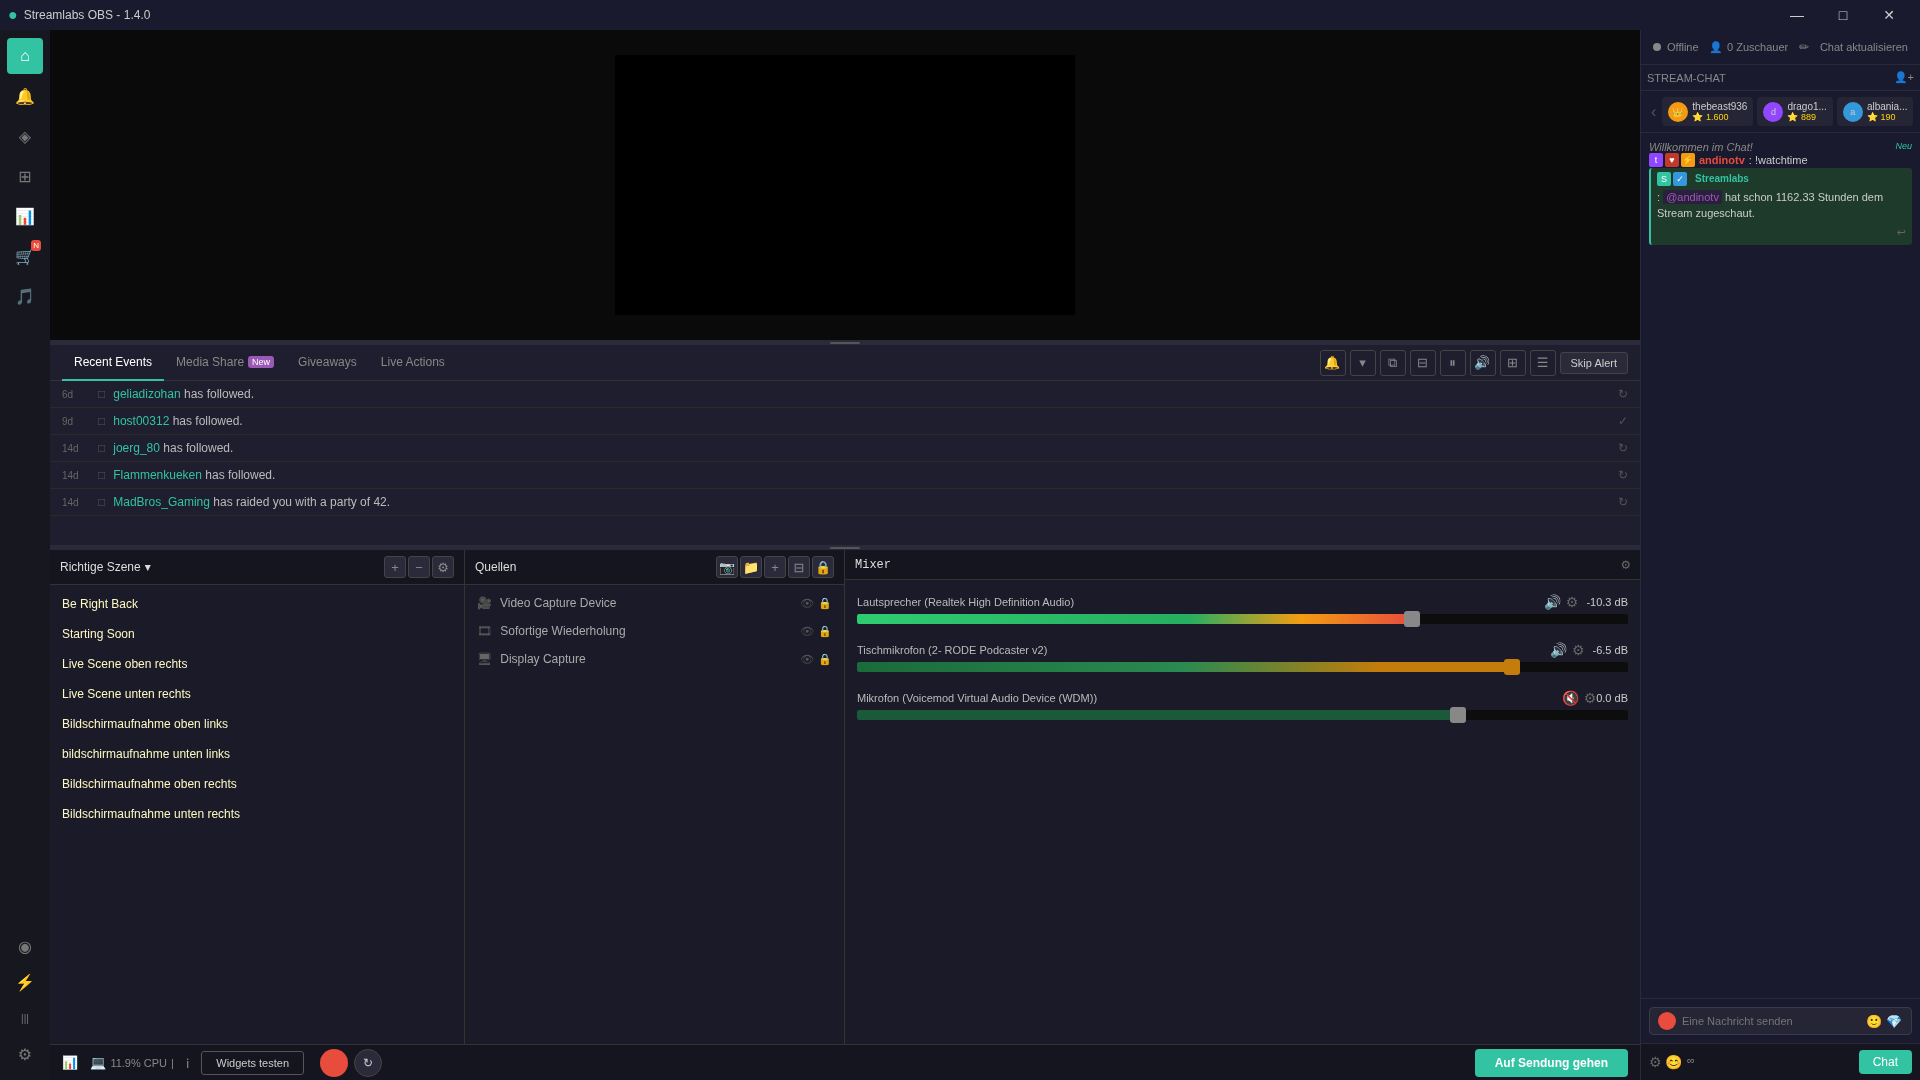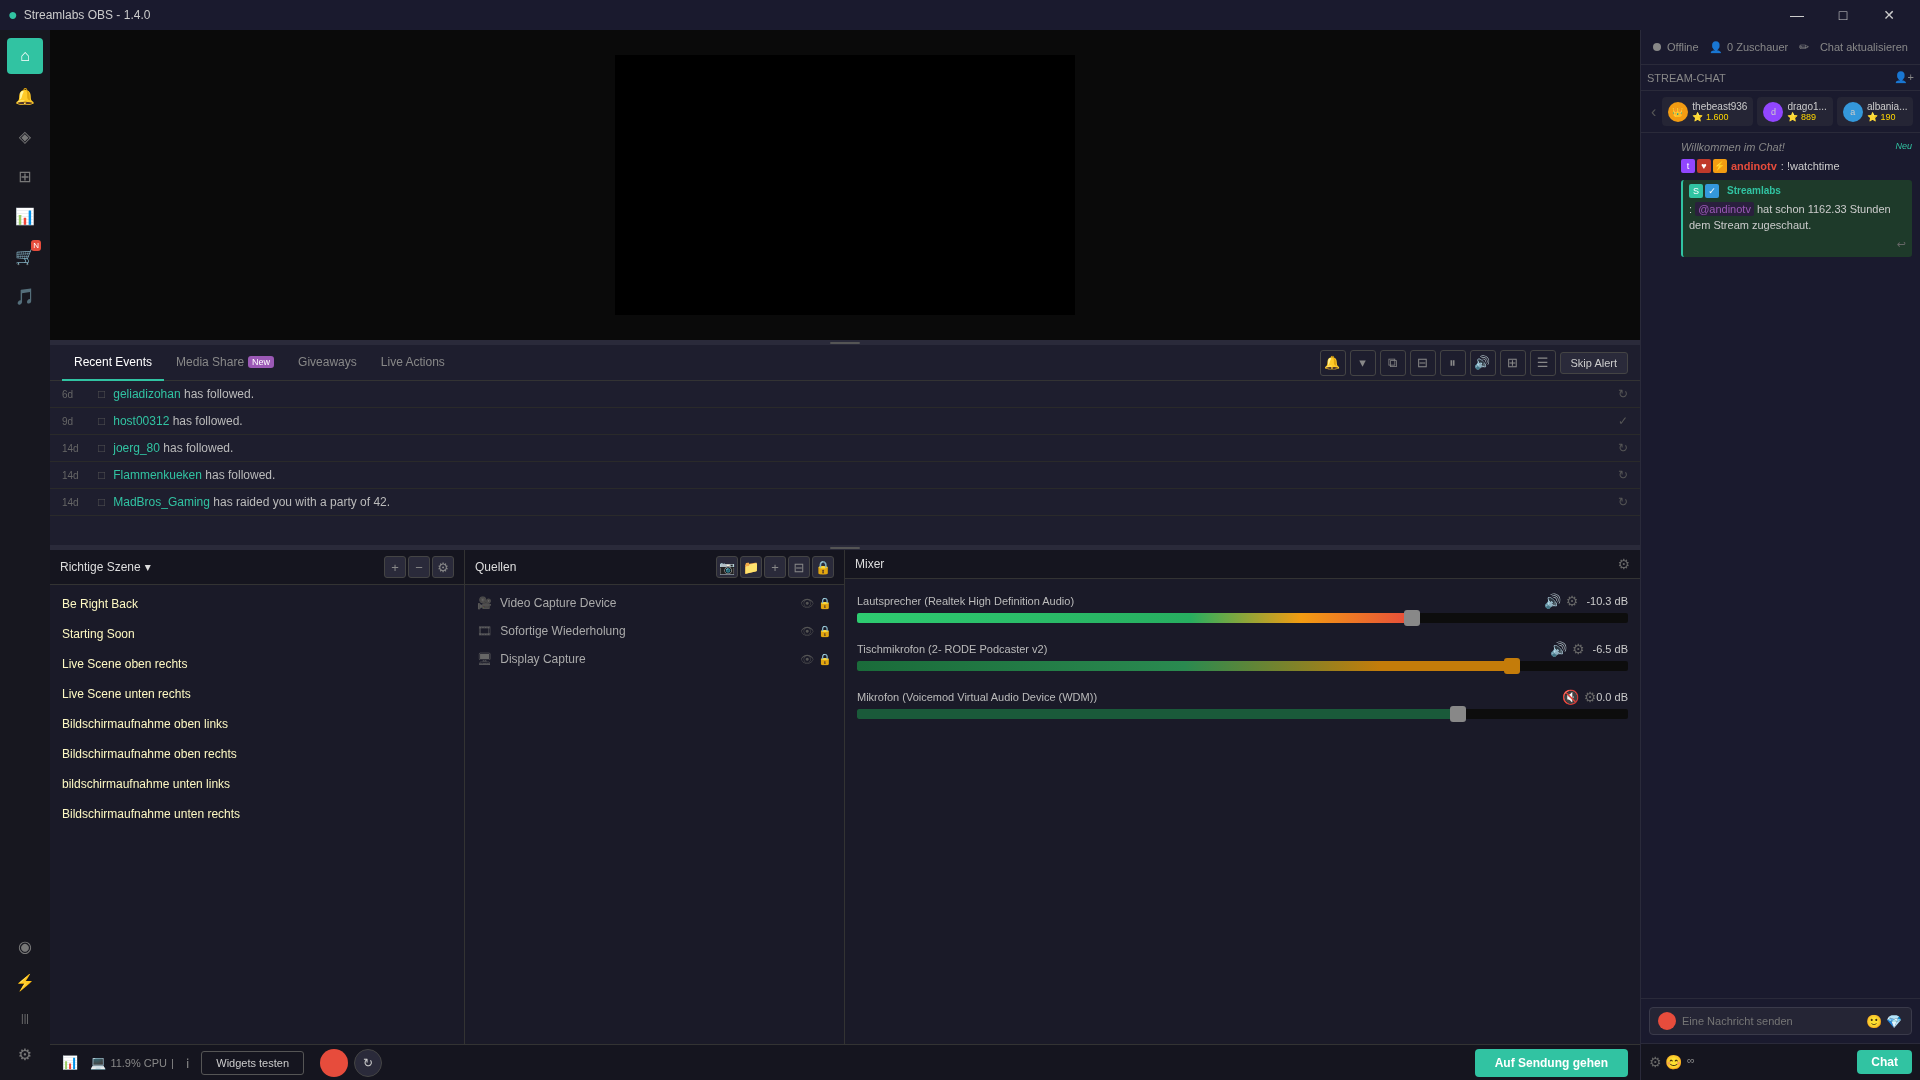"Willkommen im Chat!" #chat-messages { gap: 6px -> none; margin-left: 32px -> none }
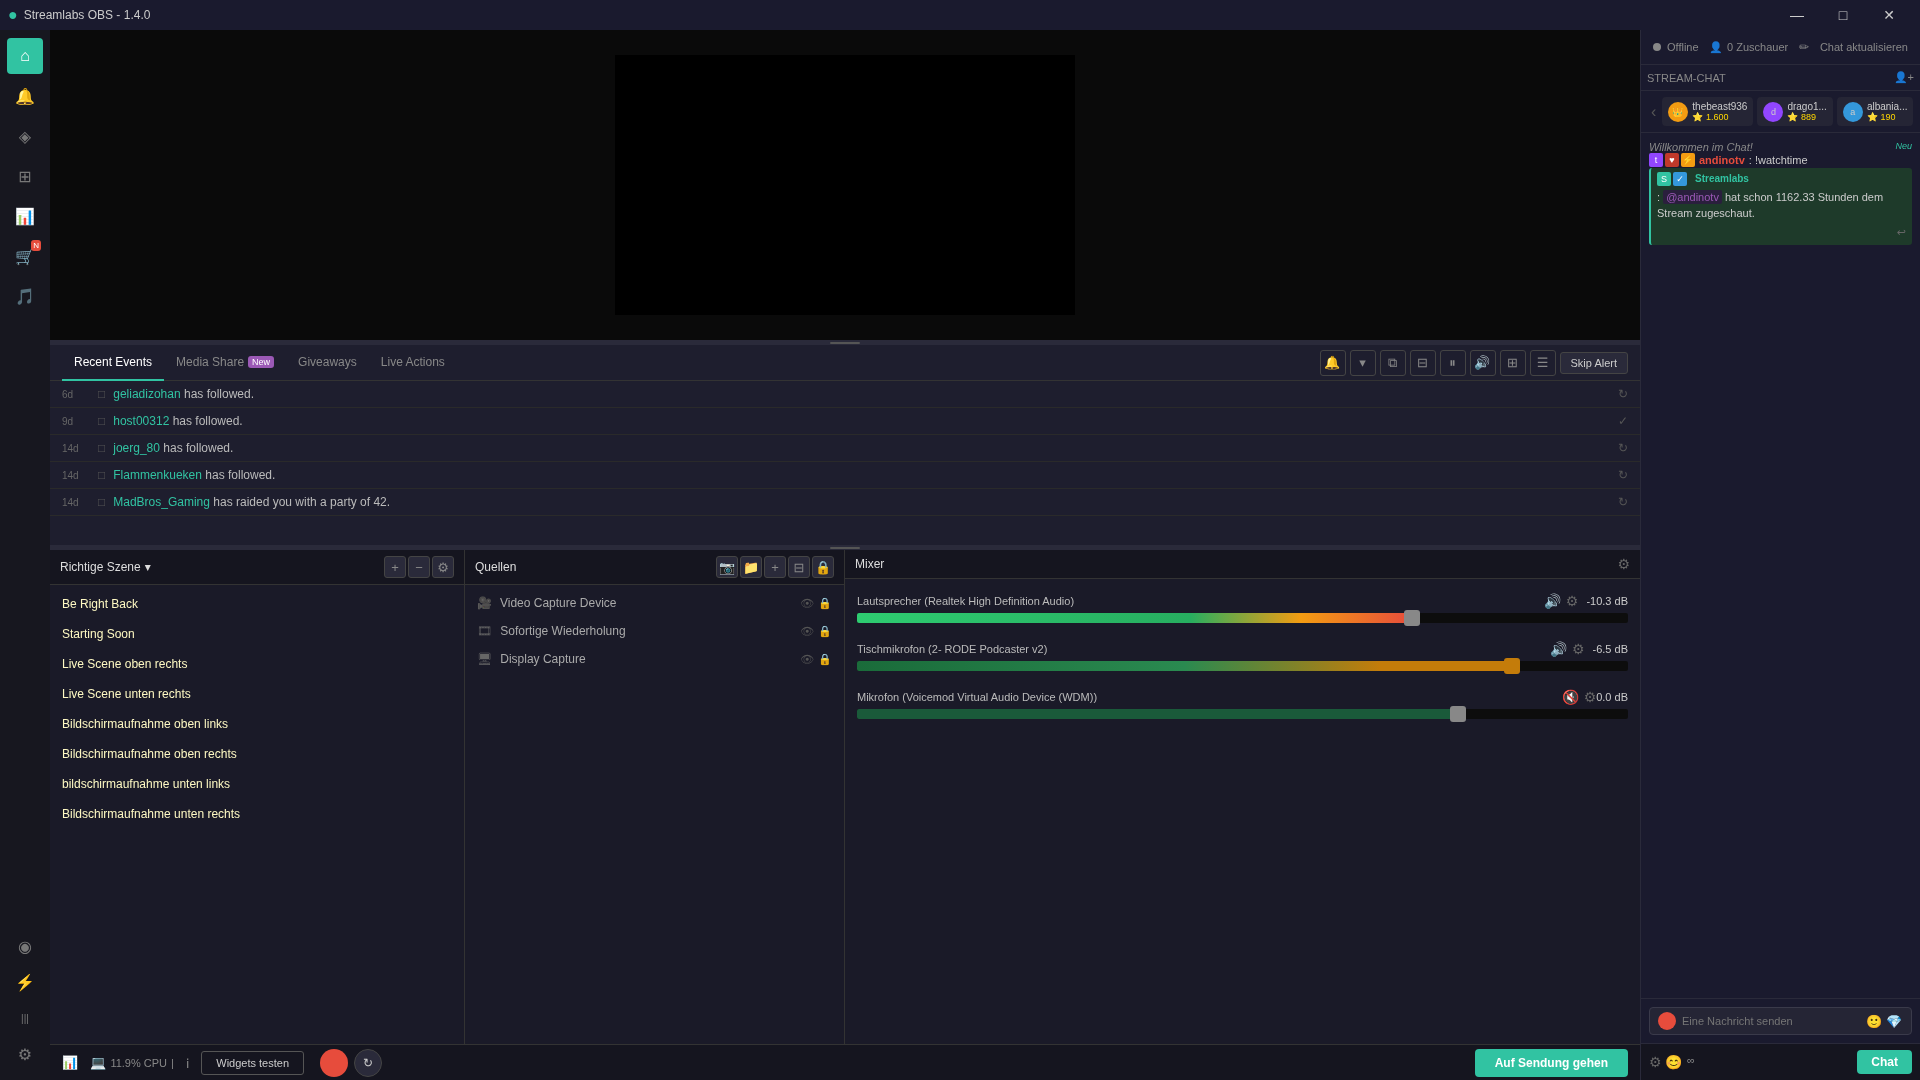"Mixer" #mixer-header { font-family: none -> Liberation Mono, monospace }
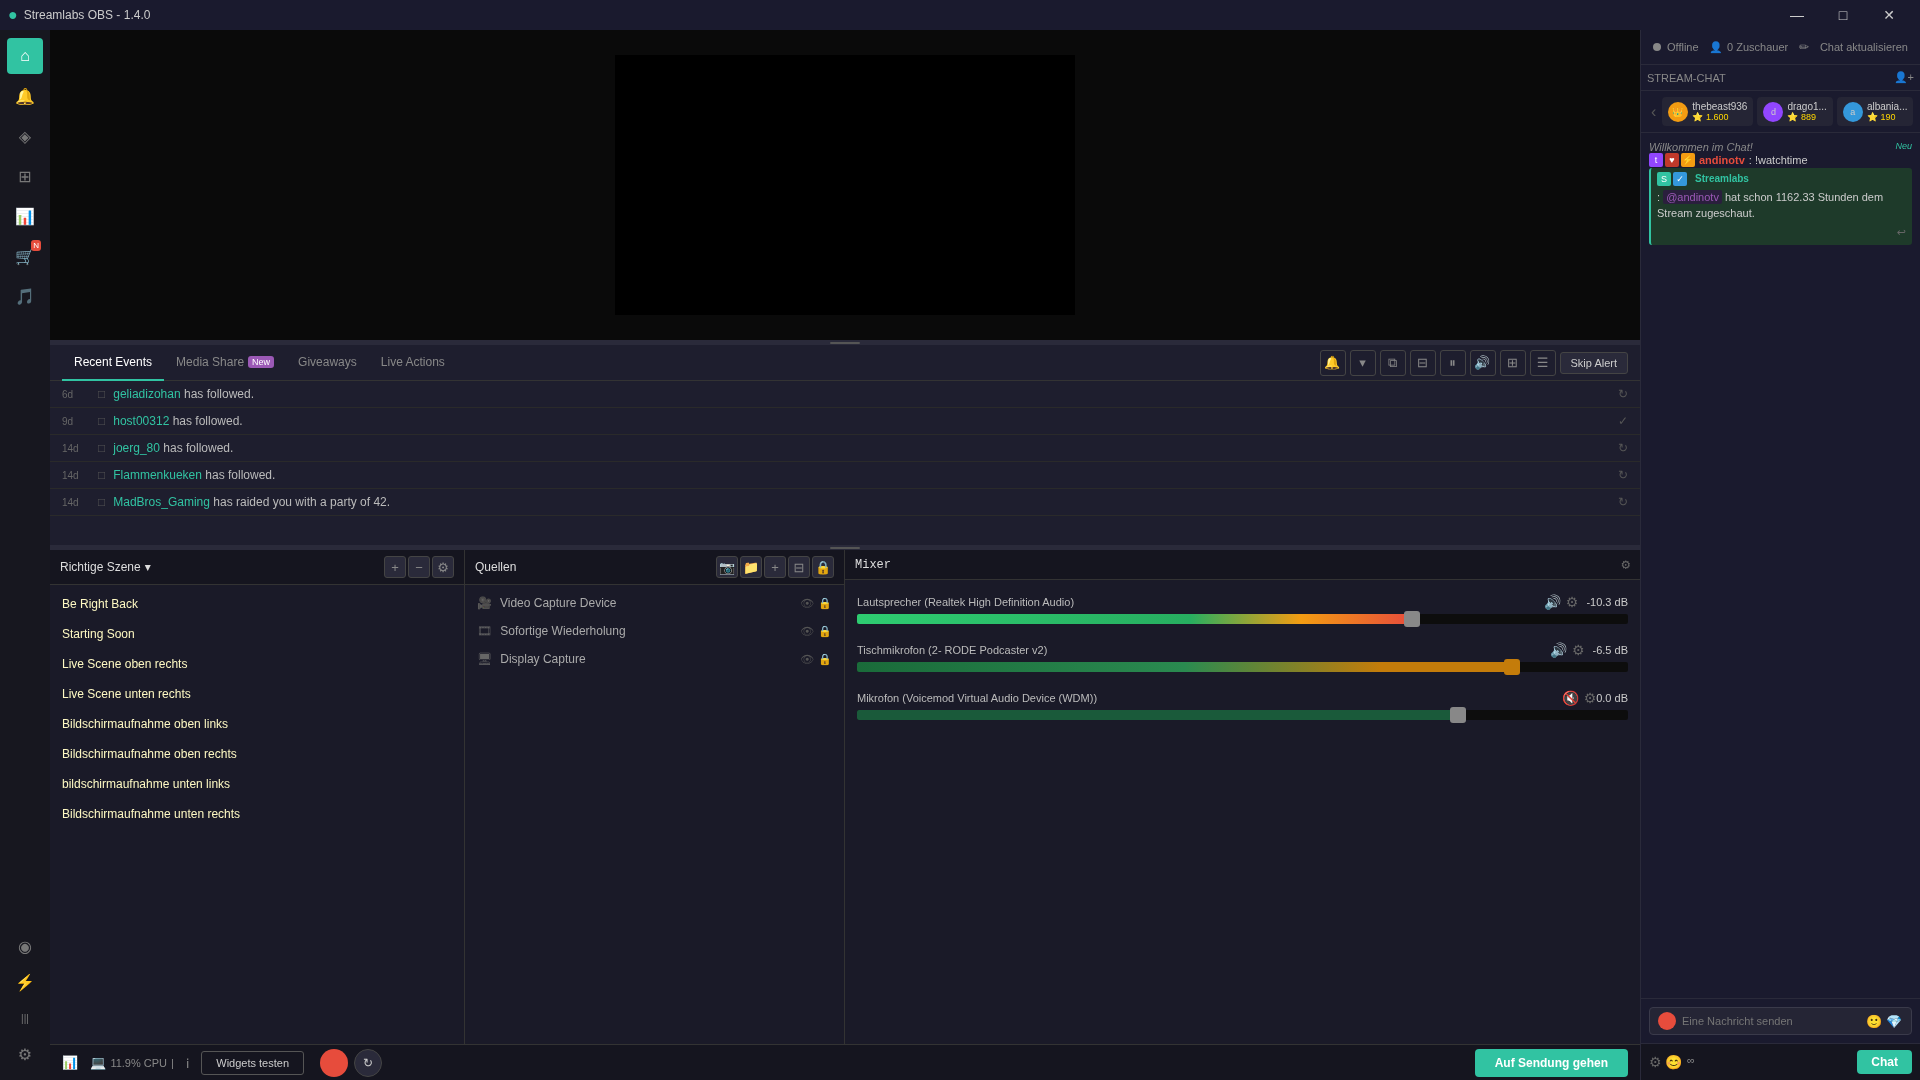"Bildschirmaufnahme oben rechts" div.scene-item { order: before "bildschirmaufnahme unten links" -> after "bildschirmaufnahme unten links" }
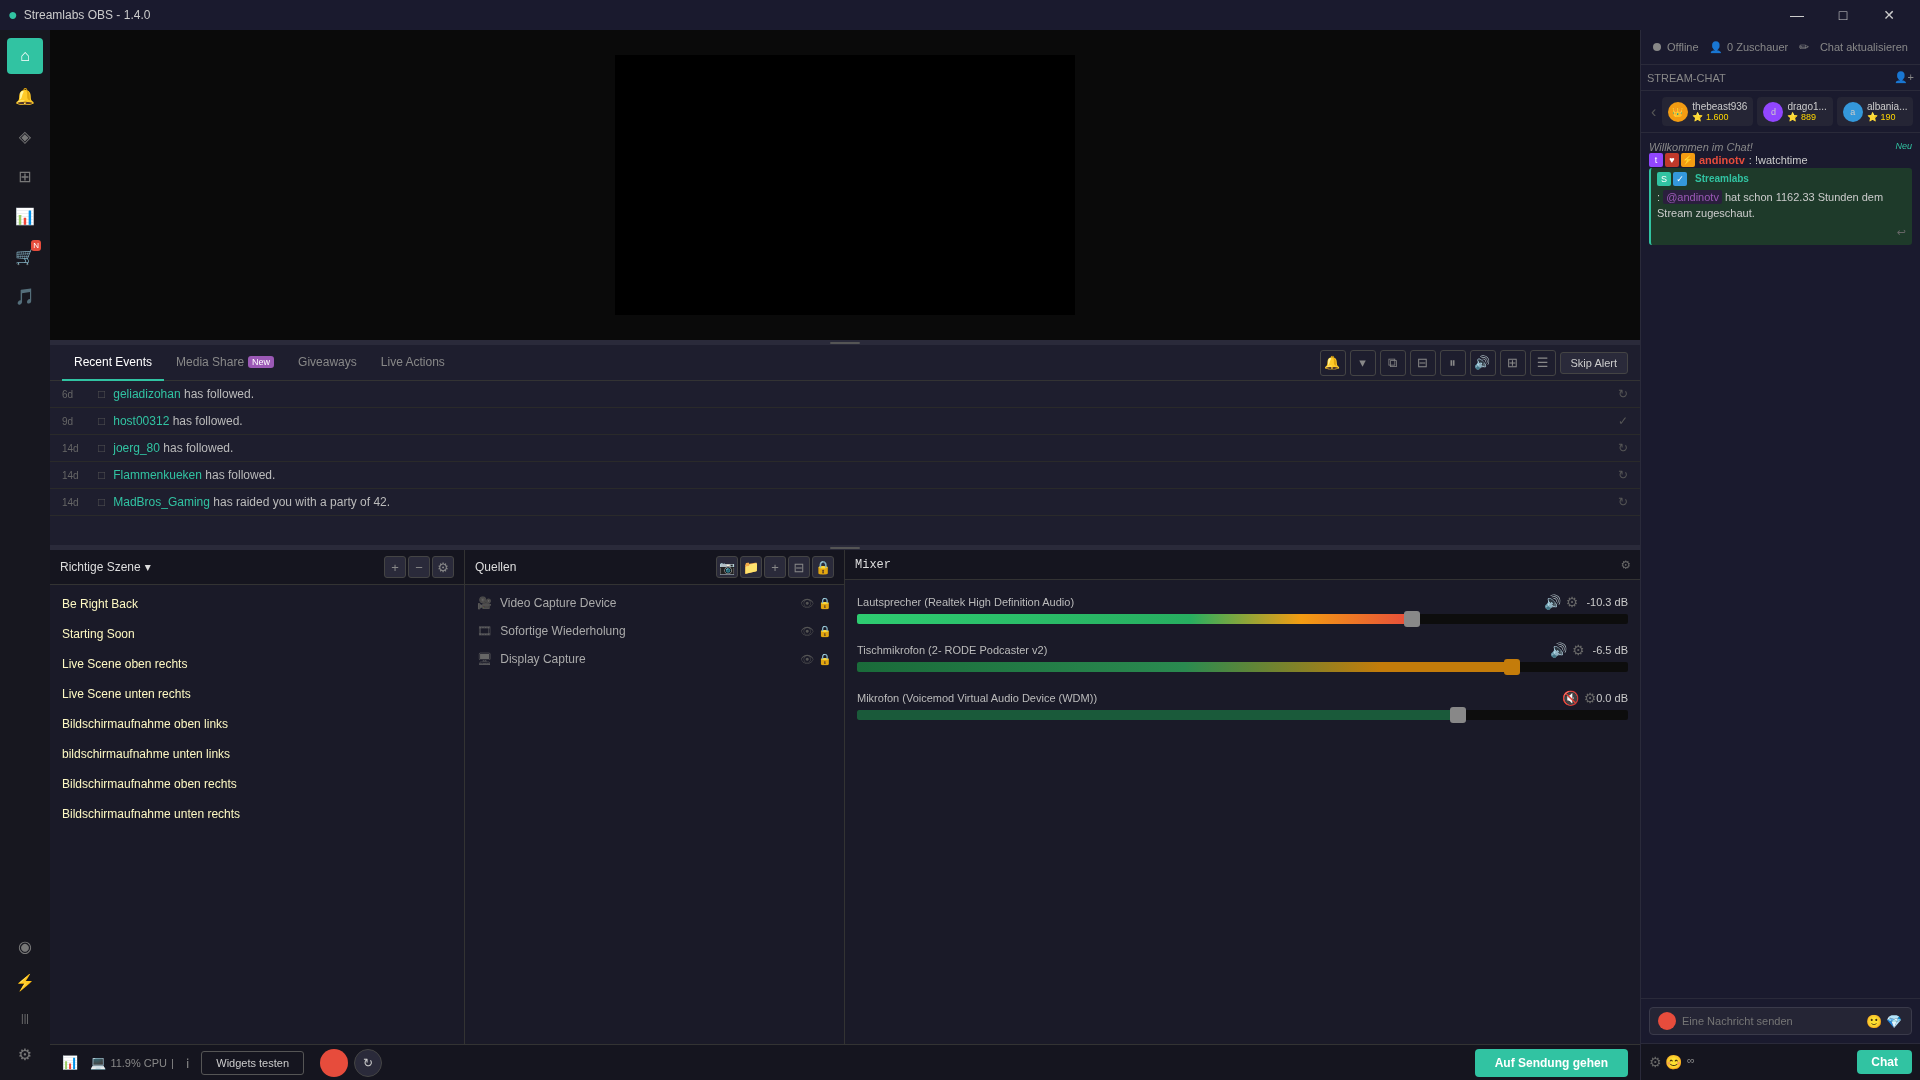"Chat" #chat-send-btn { font-weight: bold -> normal }
